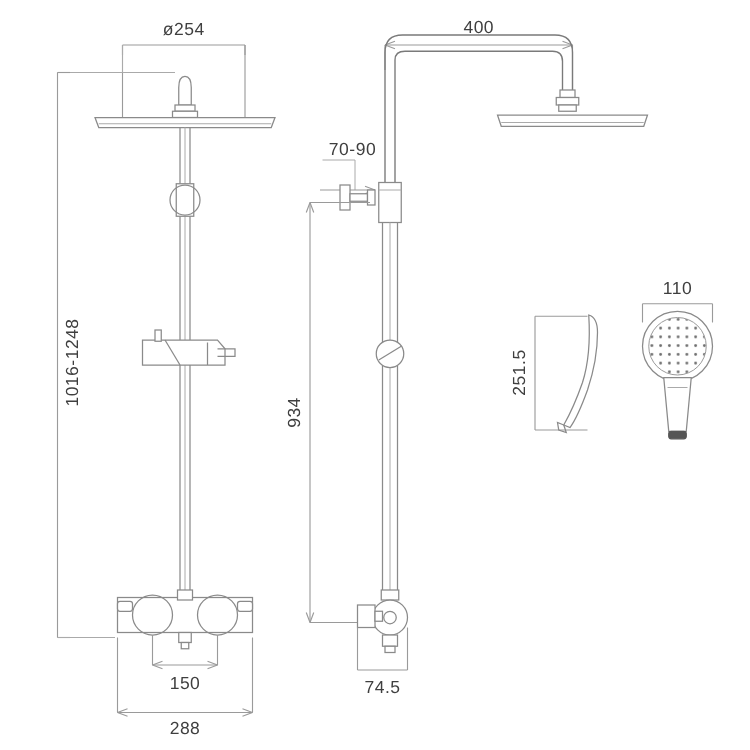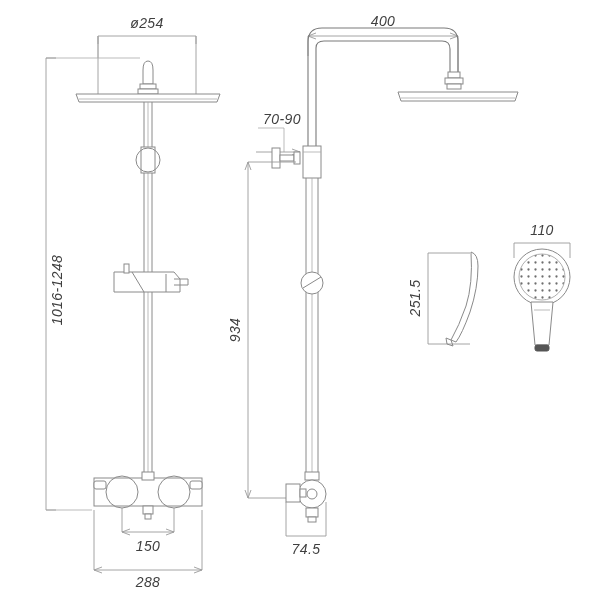"ø254" #sheet { font-style: italic -> none }
